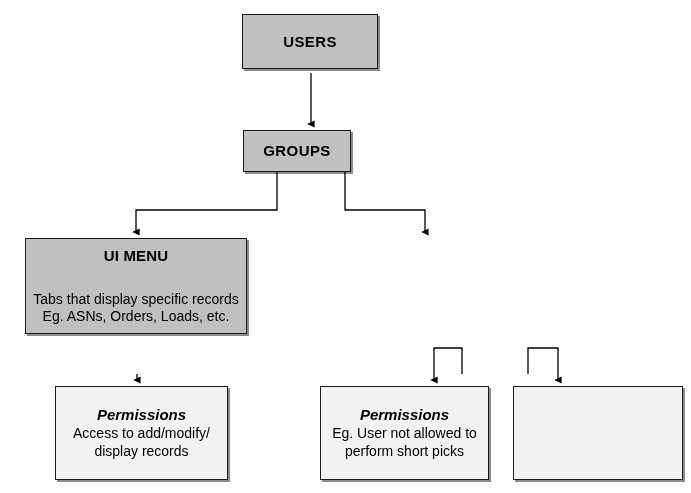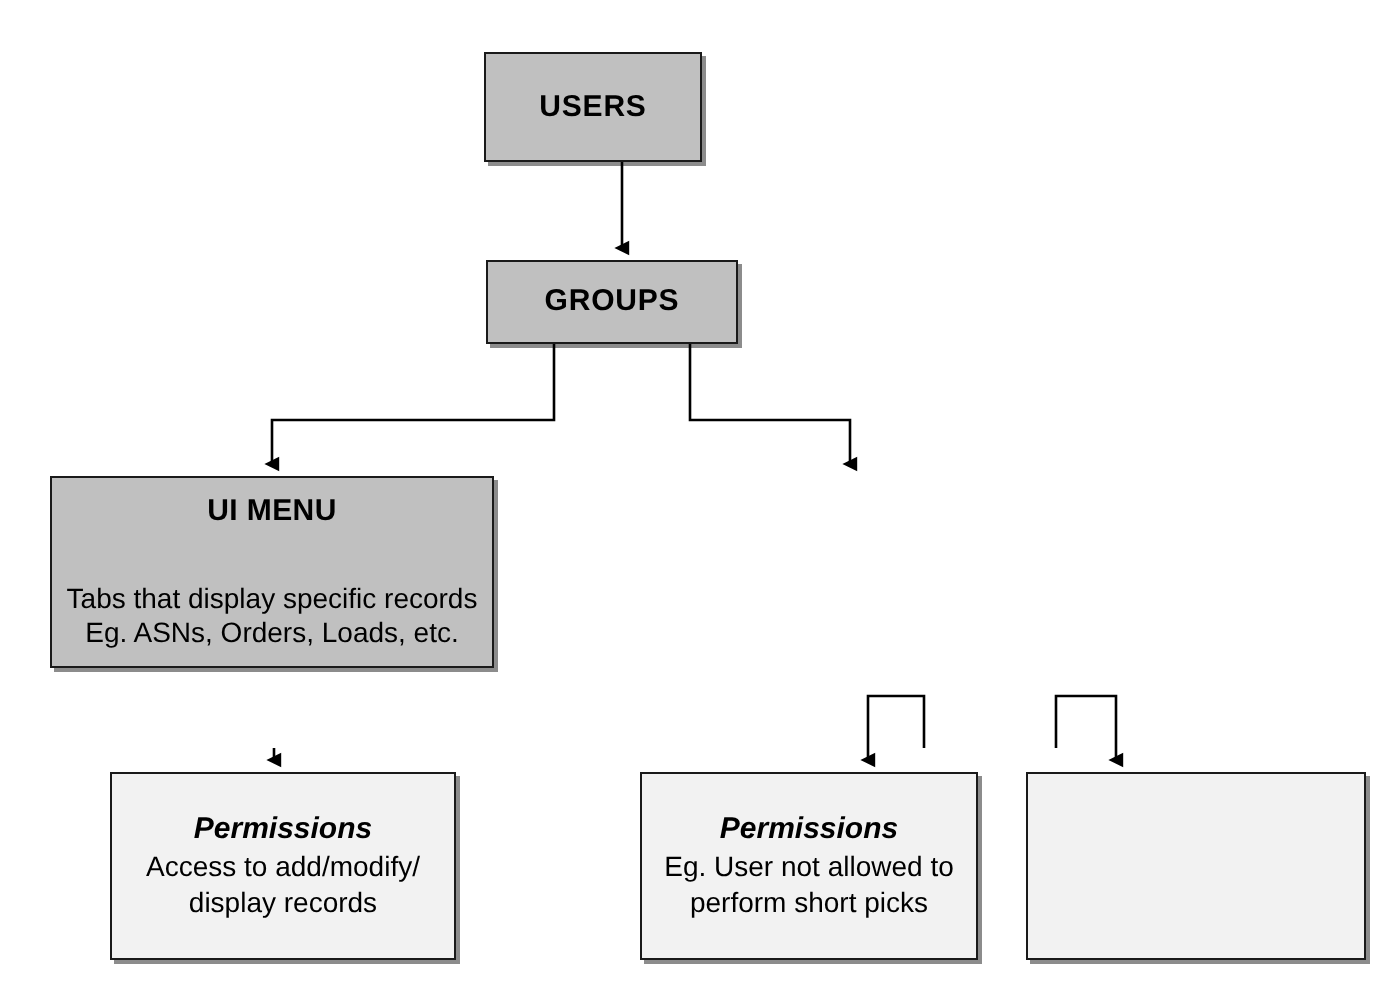"USERS" div.node { top: 26px -> 14px; width: 109px -> 136px }
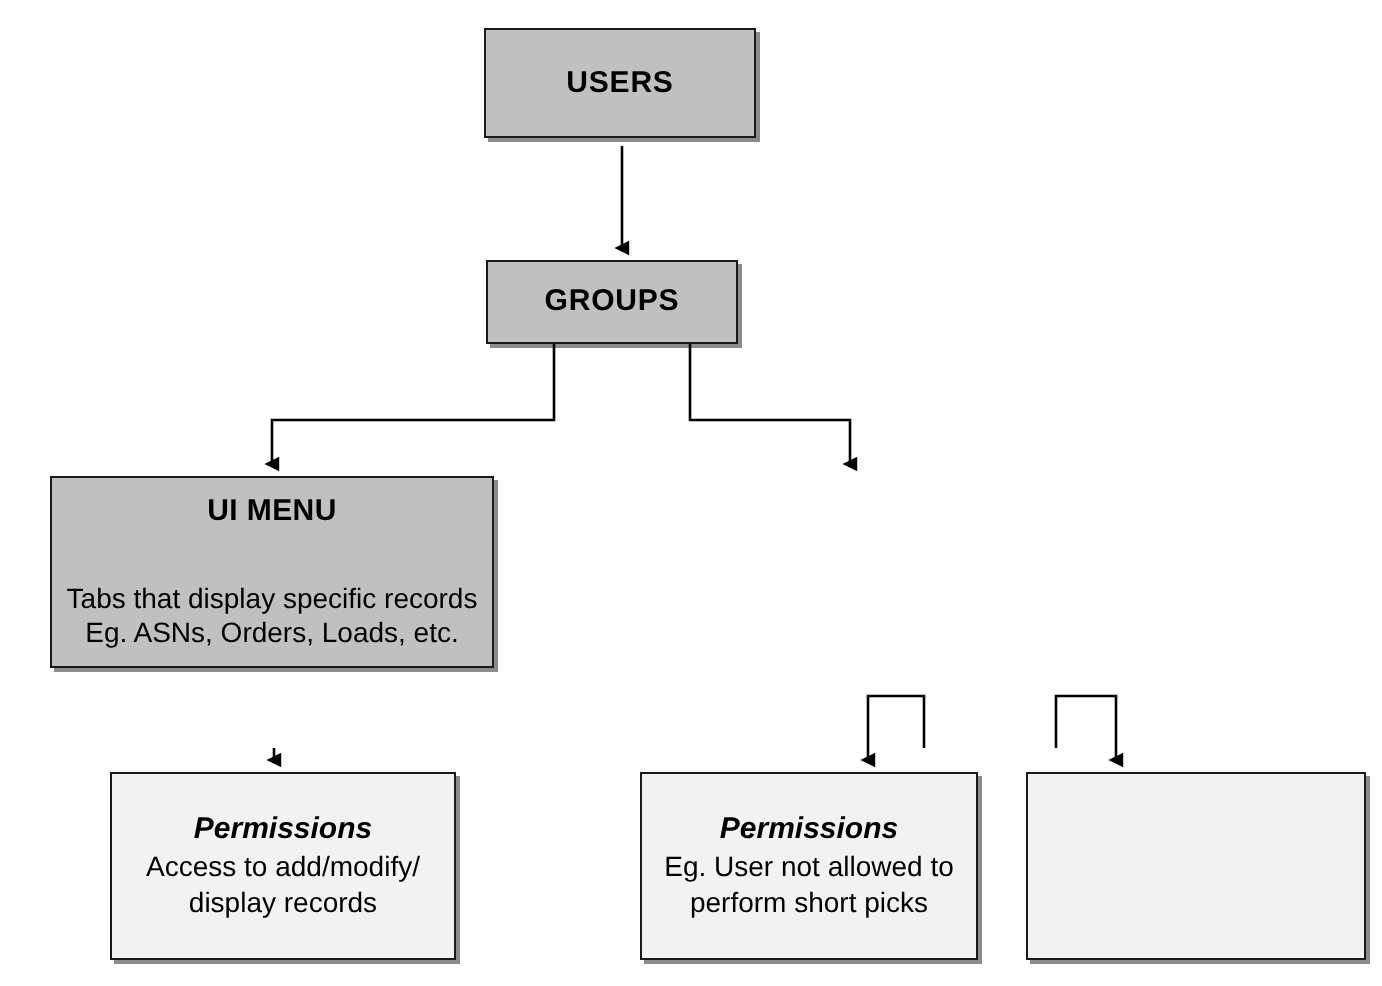"GROUPS" div.node { width: 126px -> 108px }
